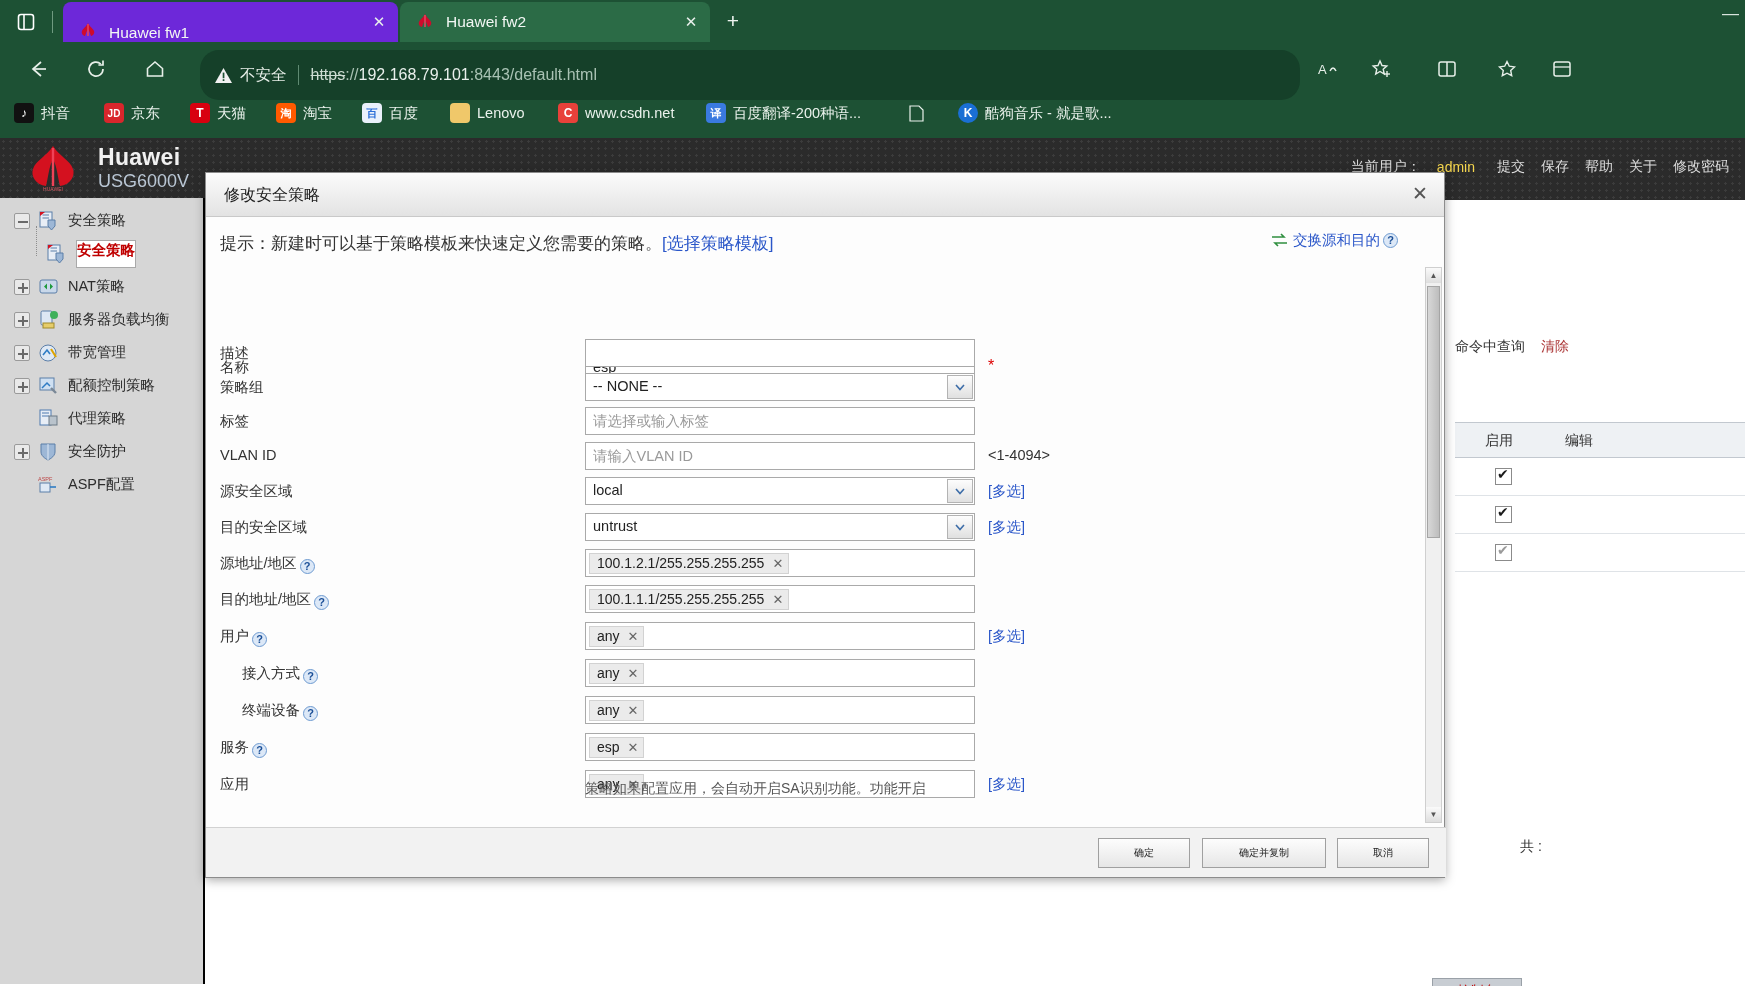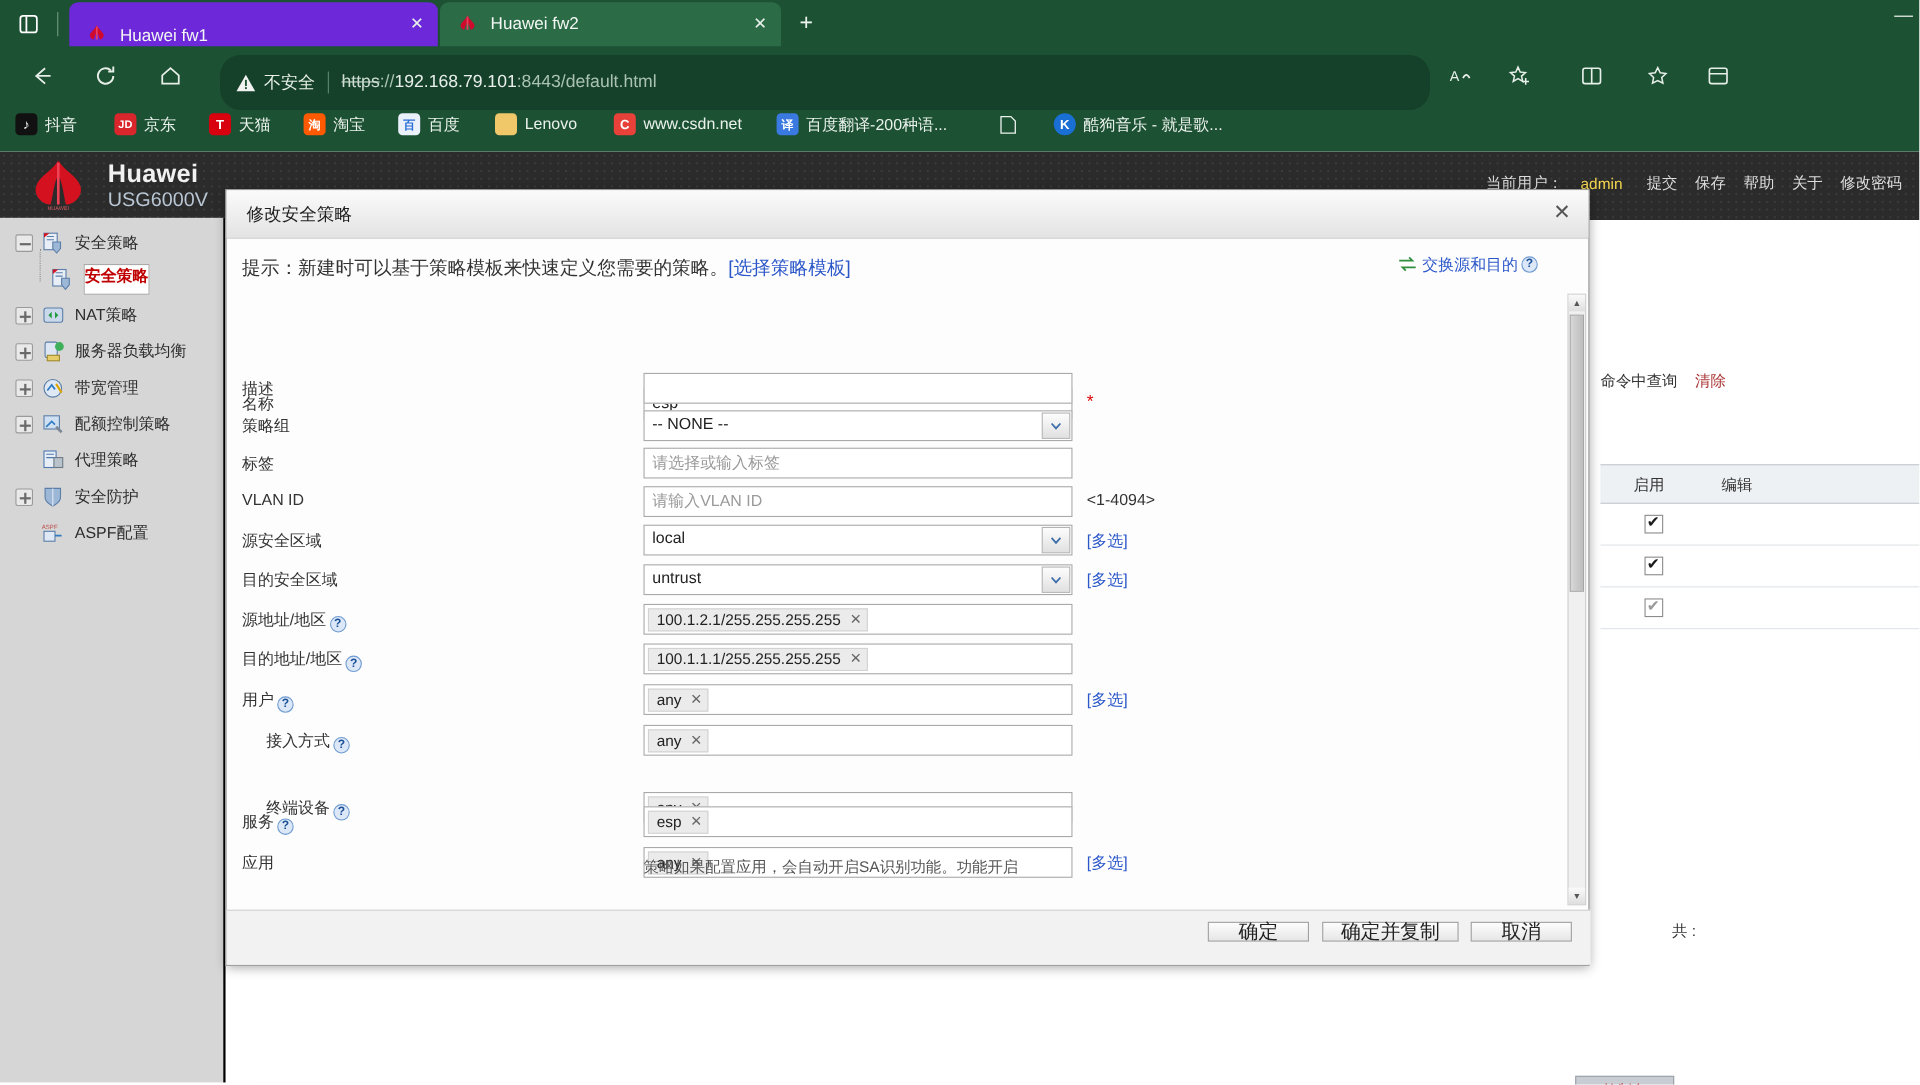"终端设备 ?" div.frow { margin-top: 24px -> none }
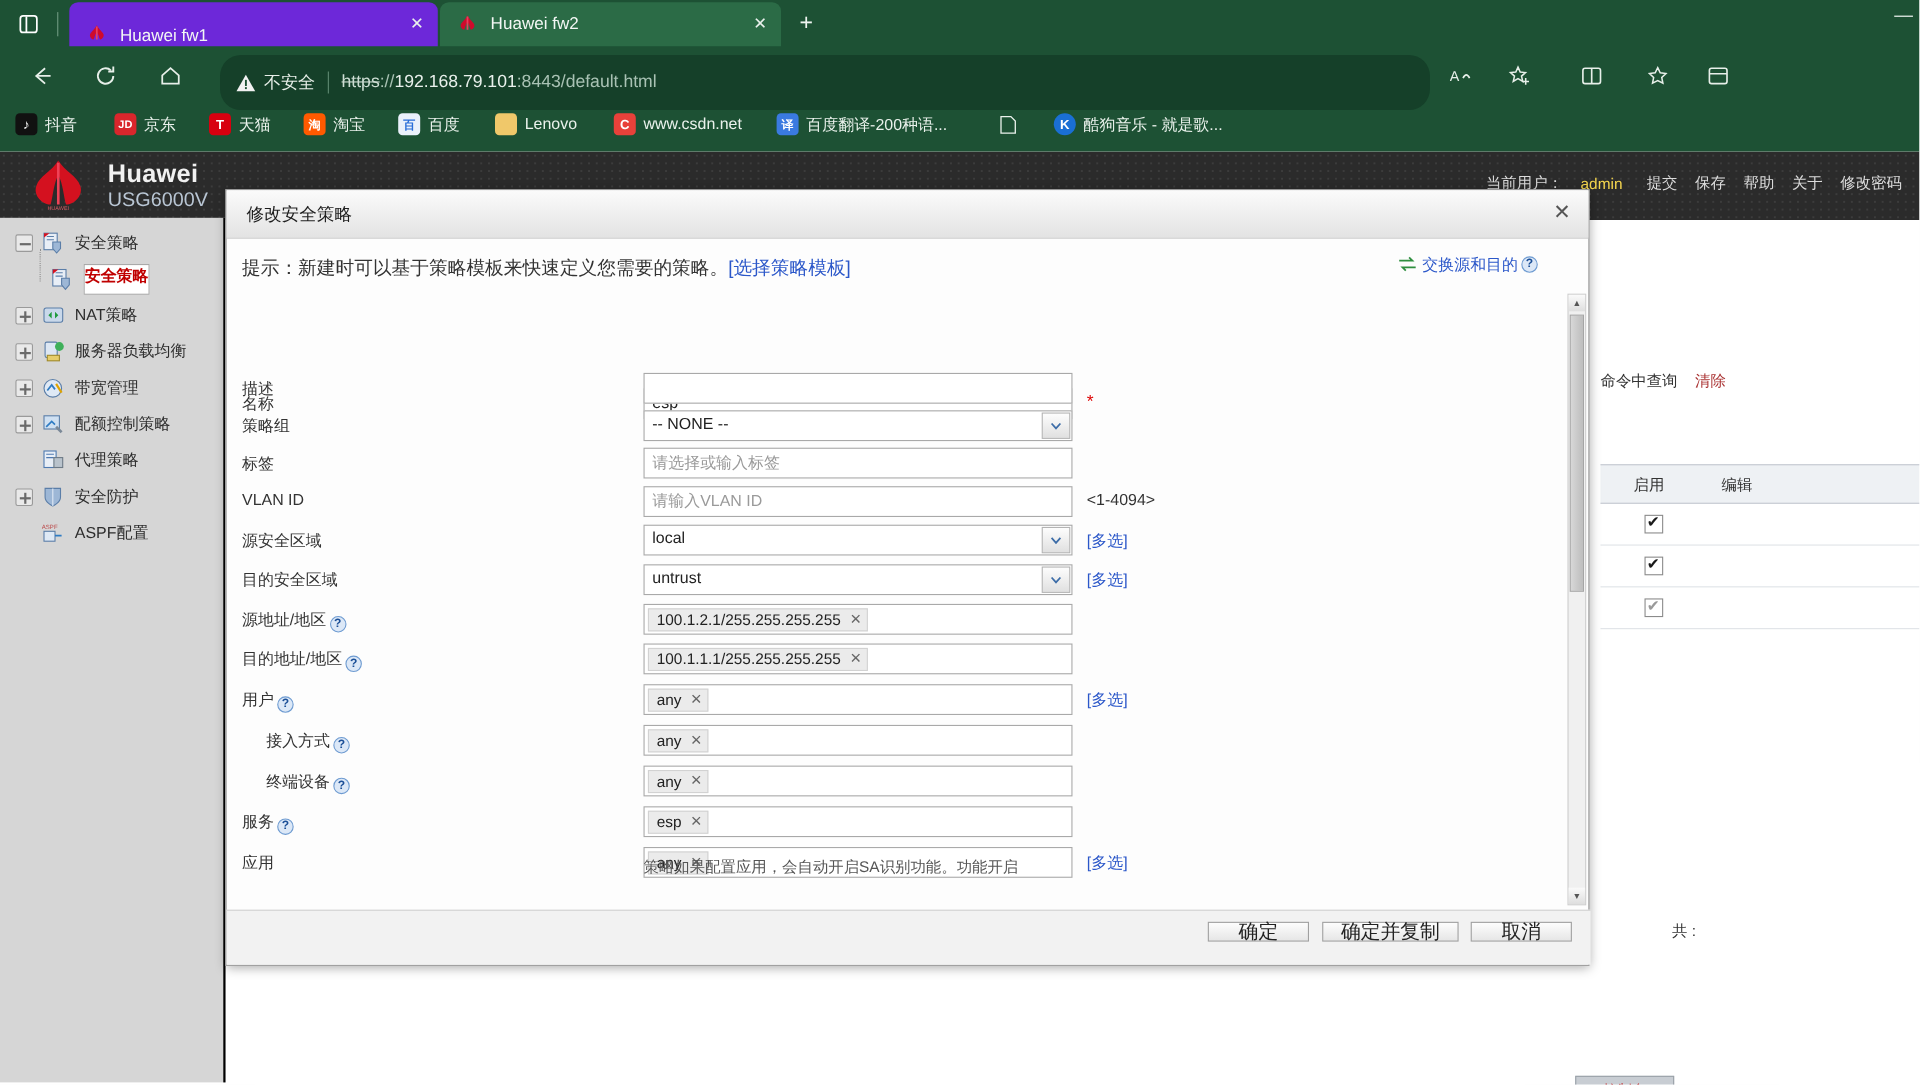"确定" .btn { font-size: 18px -> 10px; height: 18px -> 30px }
